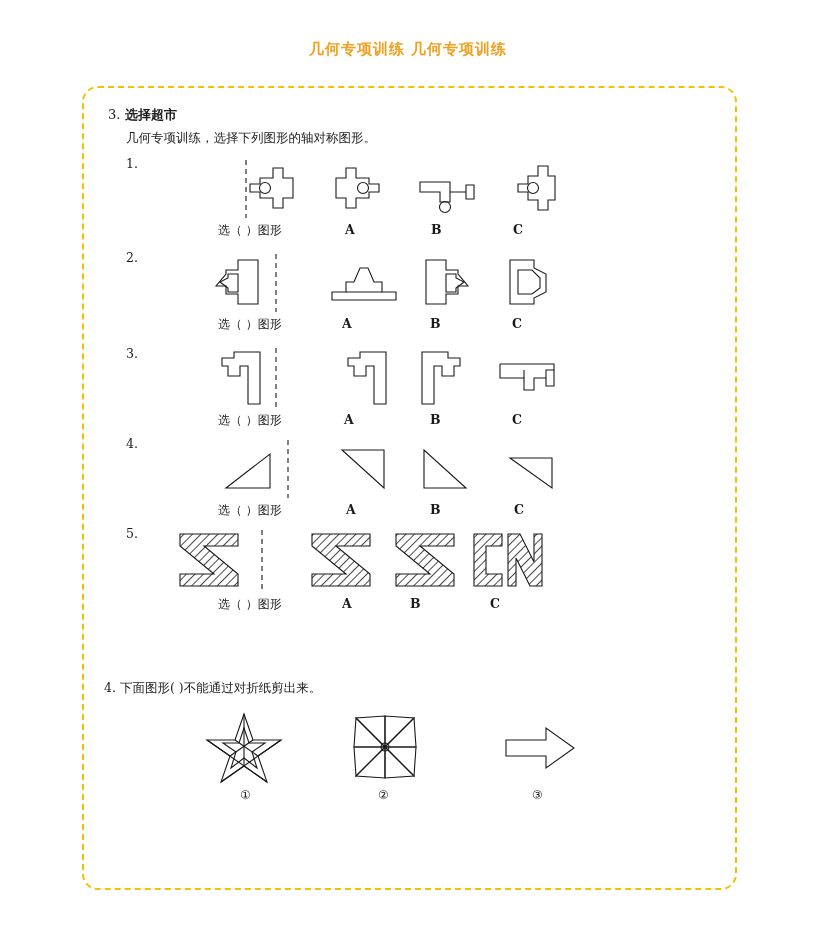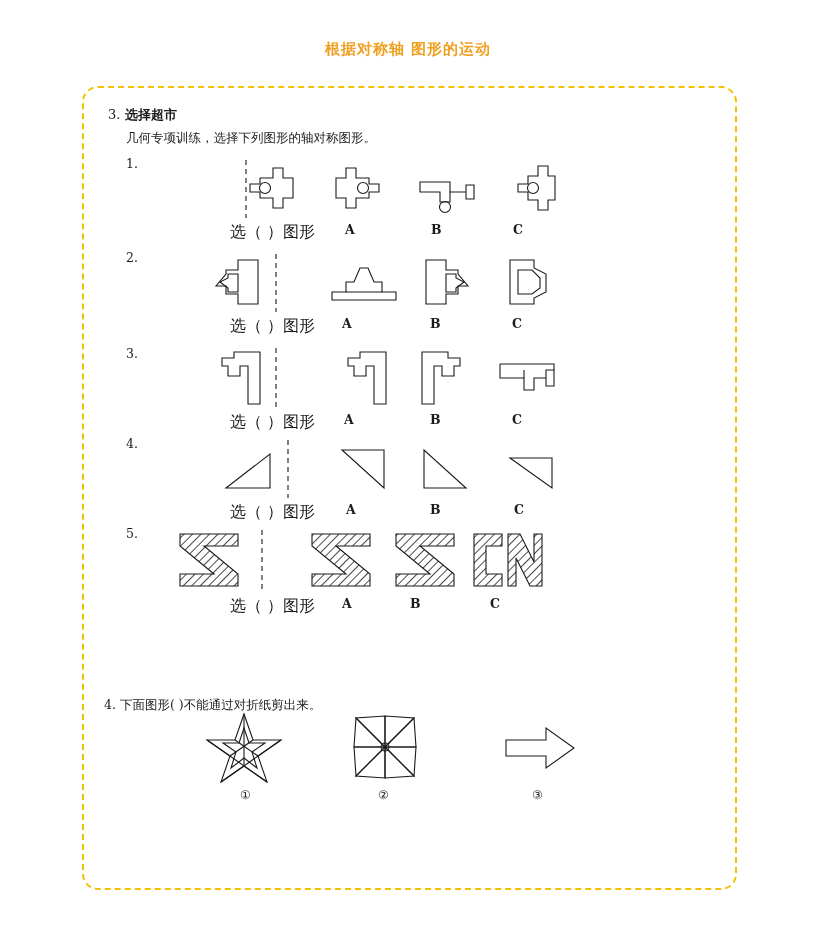"根据对称轴 图形的运动" div.page-title { text: 根据对称轴  图形的运动 -> 几何专项训练  几何专项训练 }
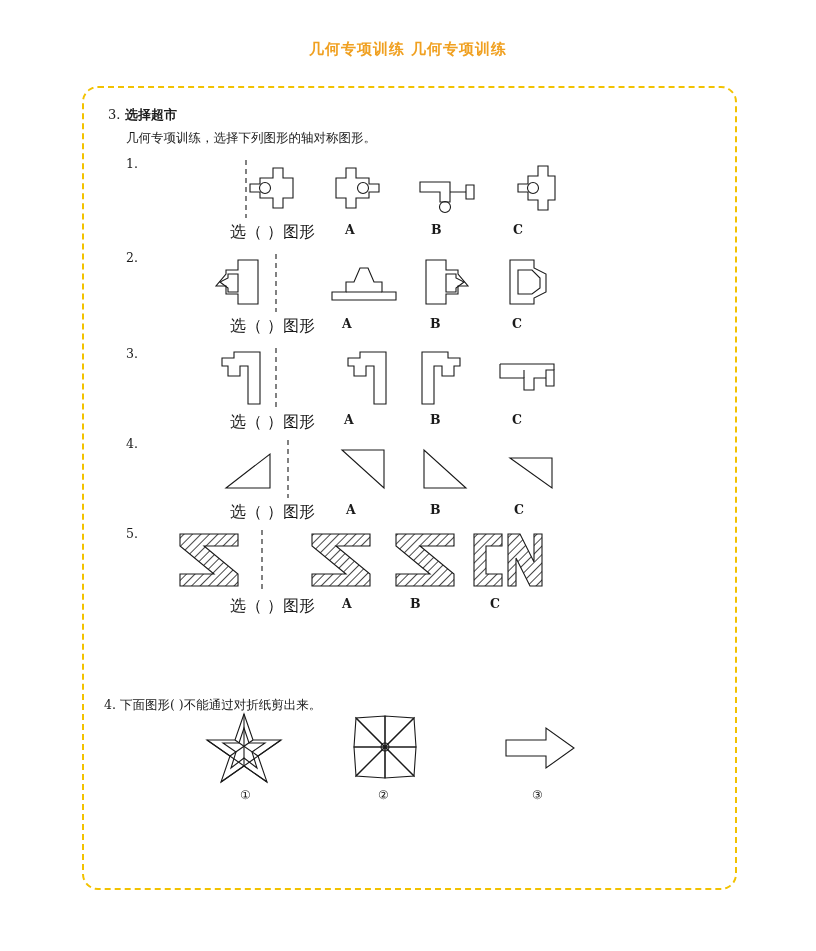"选（ ）图形" .answer-line { font-size: 16px -> 12px; margin-left: 12px -> none }
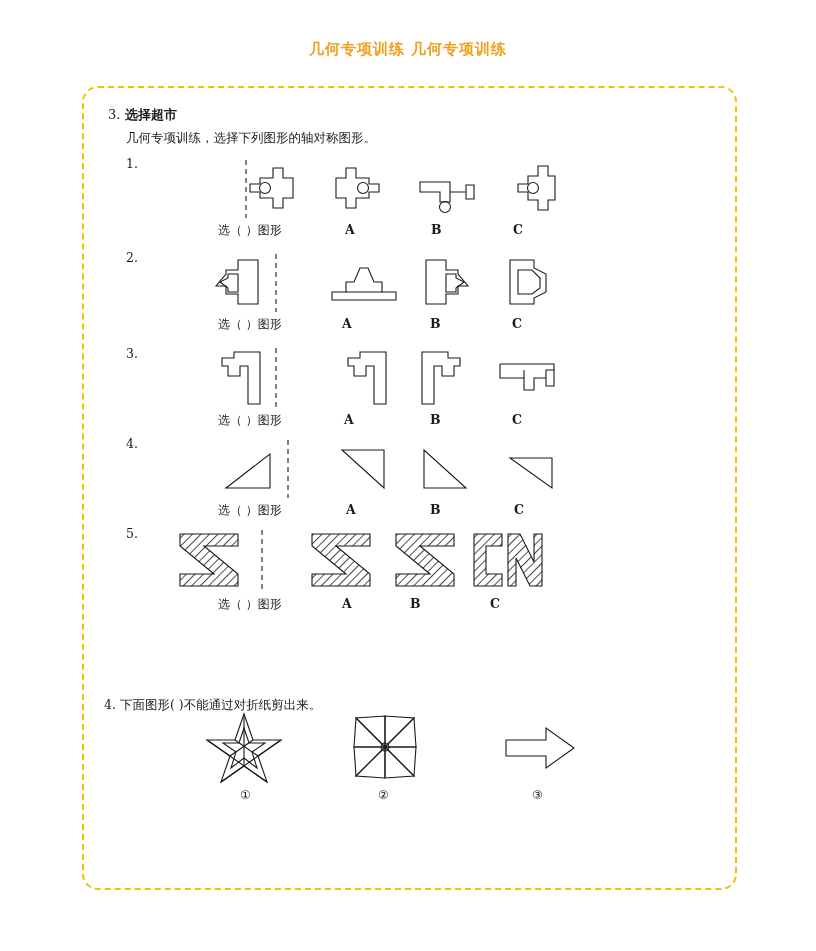"4. 下面图形( )不能通过对折纸剪出来。" .q4-text { margin-top: 17px -> none }
